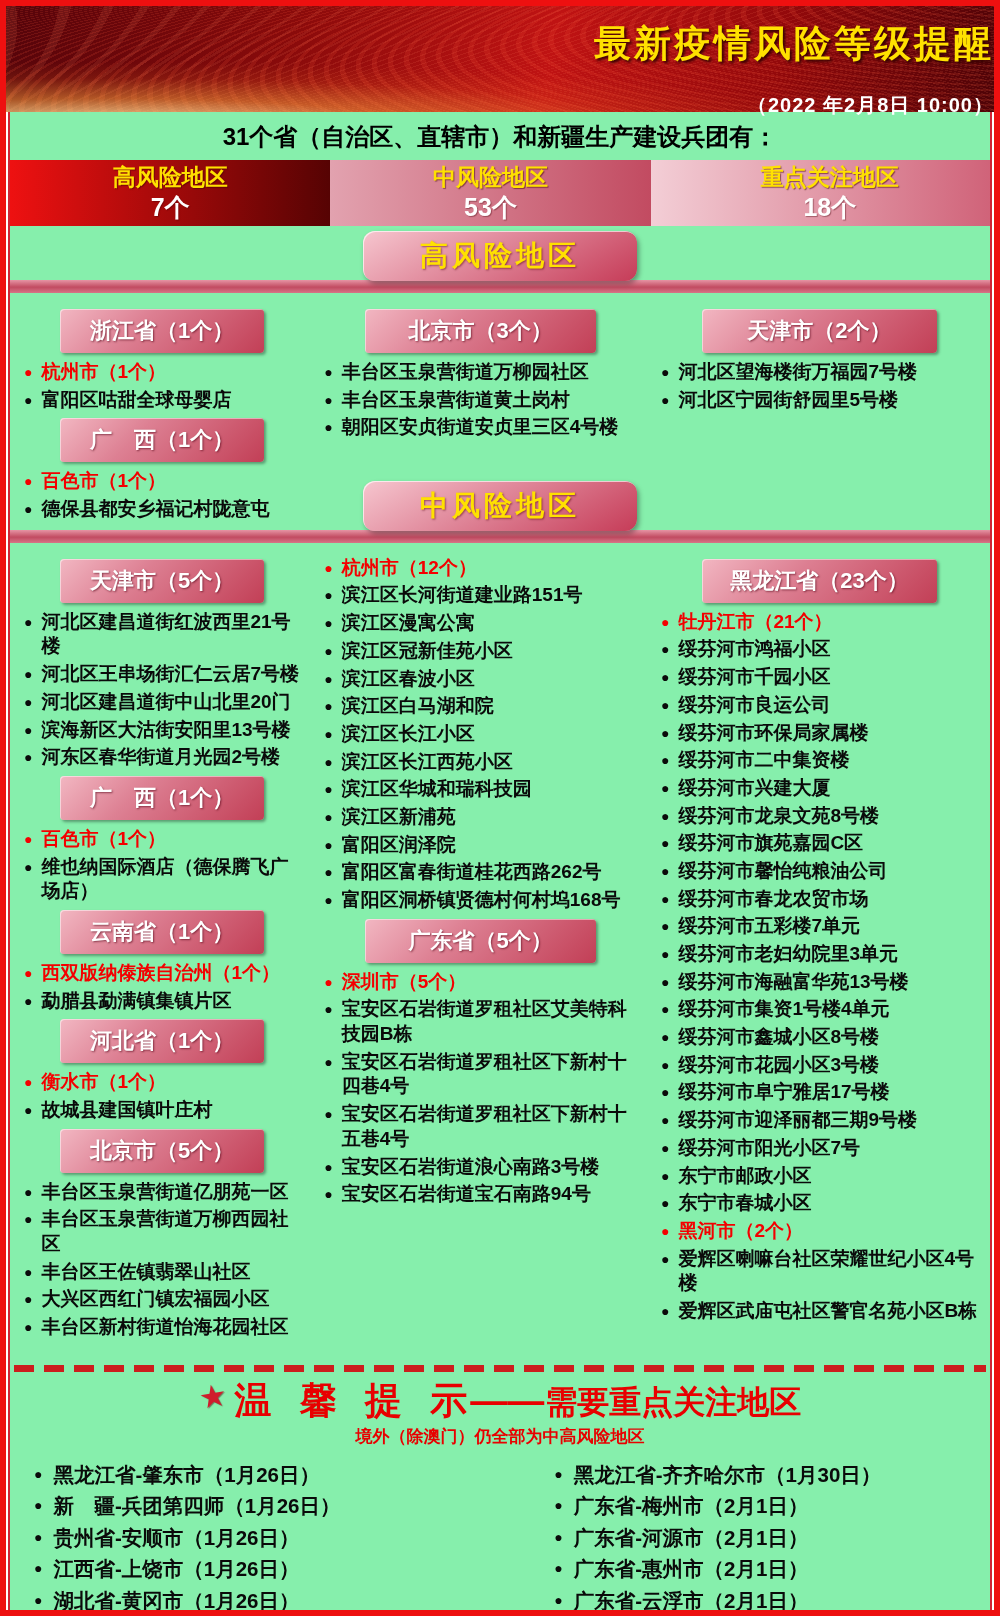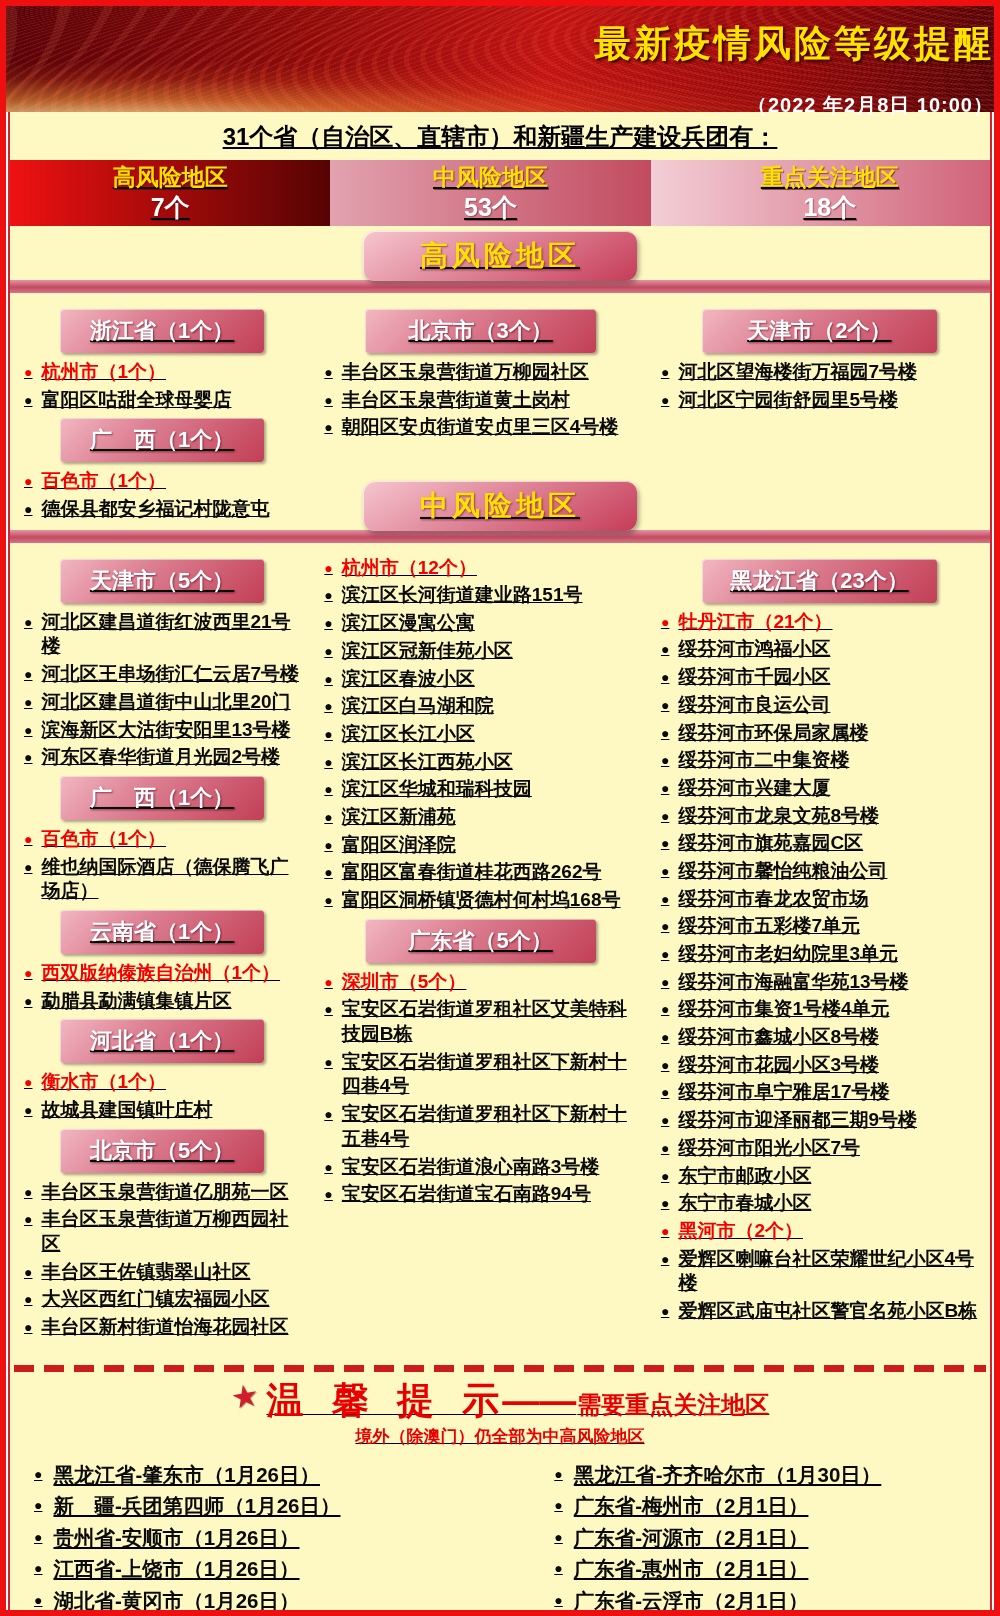"31个省（自治区、直辖市）和新疆生产建设兵团有：" .content-frame { background: #fef9c3 -> #86efac; text-decoration: underline -> none }
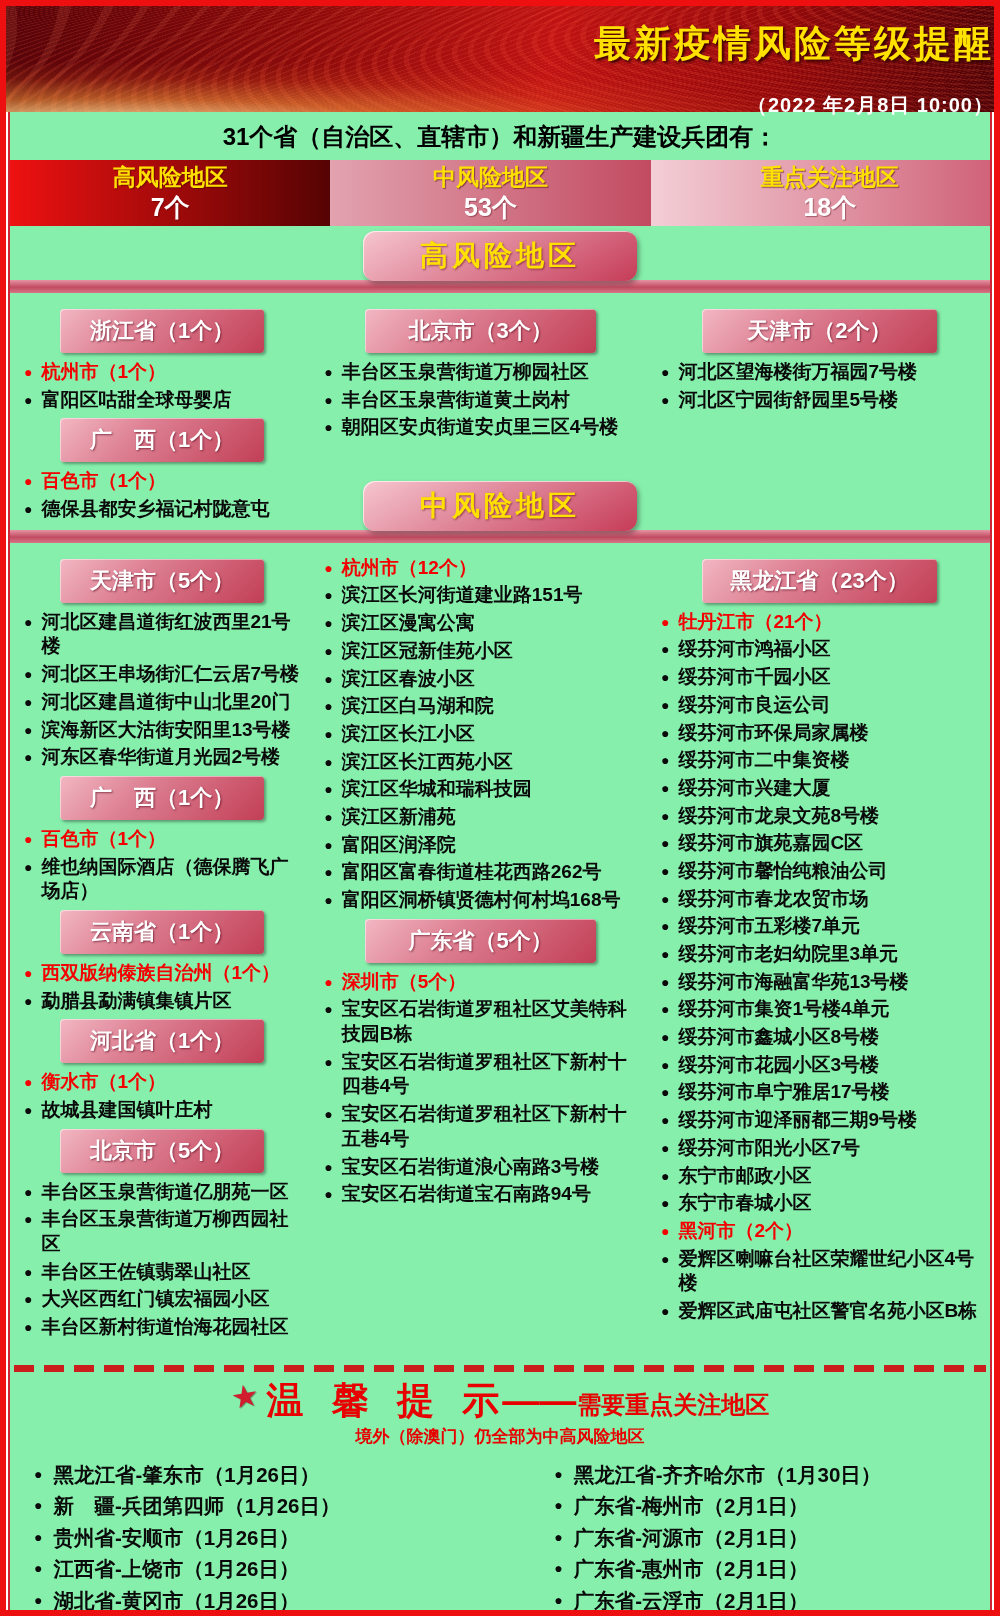"需要重点关注地区" .nt-suffix { font-size: 24px -> 32px }
